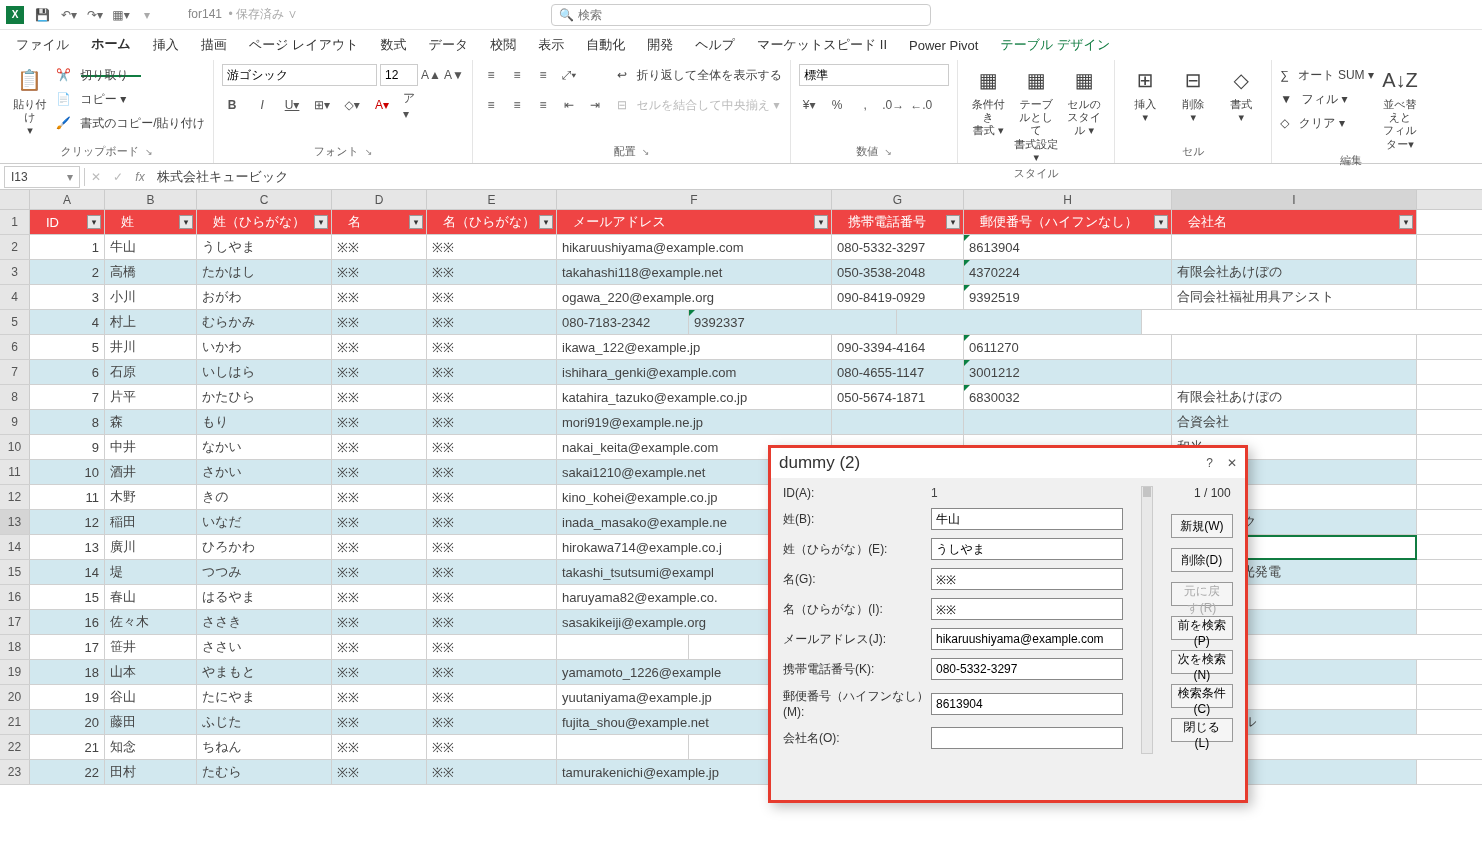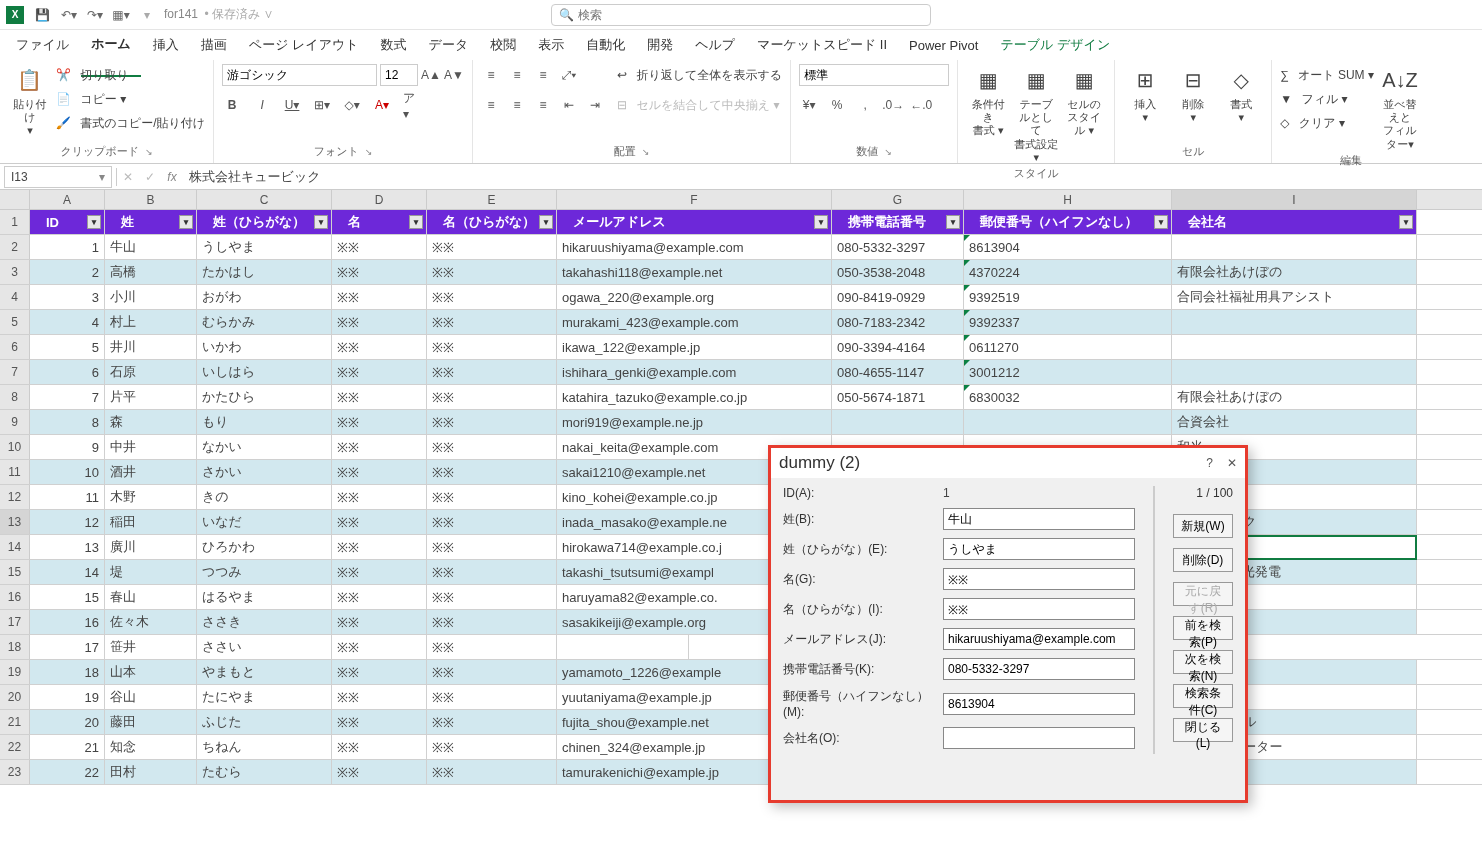"for141 • 保存済み ∨" .title-bar .doc-name { margin-left: 4px -> 28px }
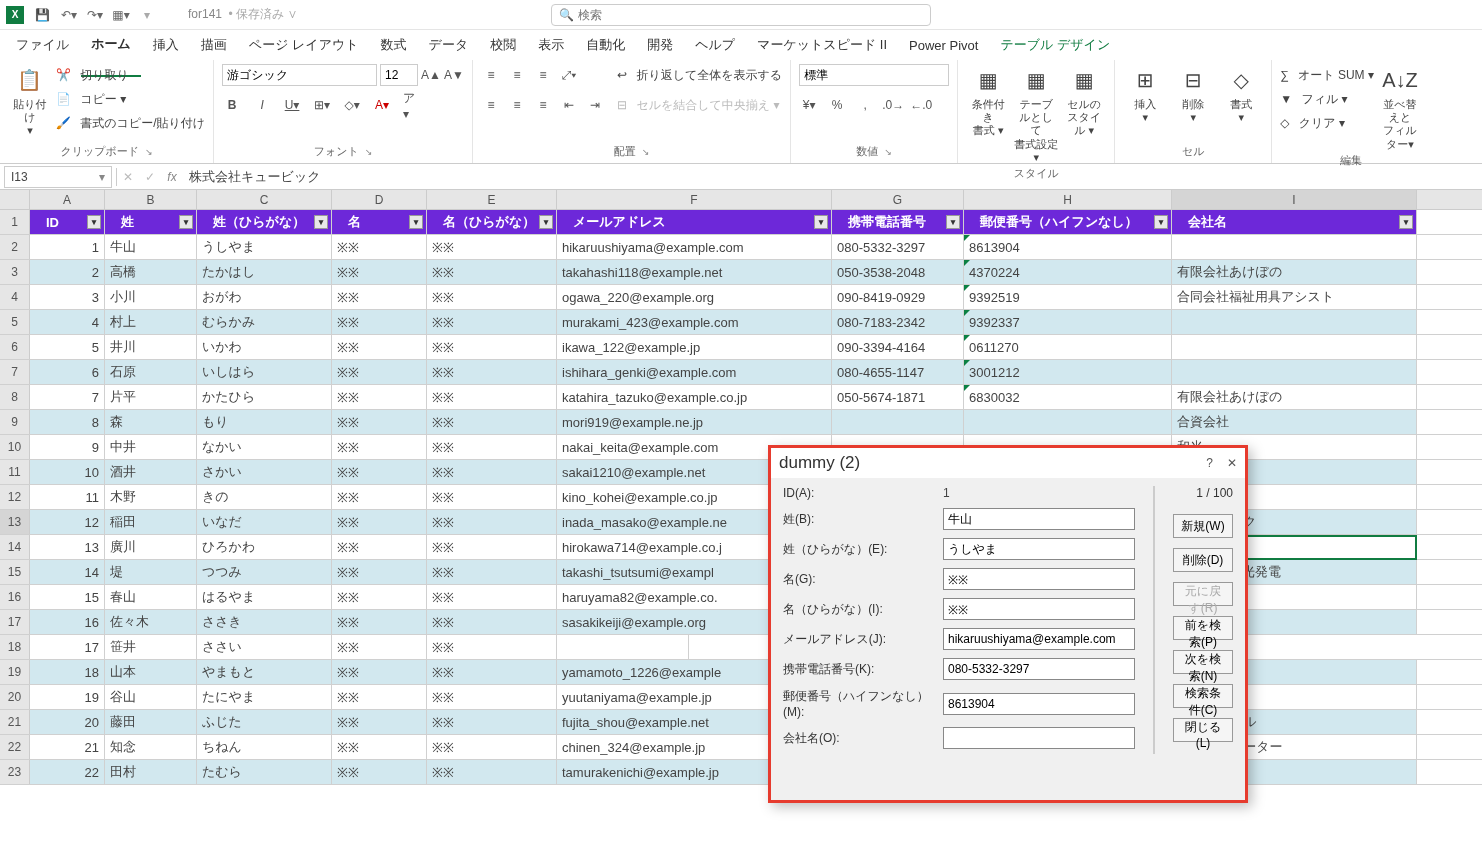"I13" .name-box { width: 108px -> 76px }
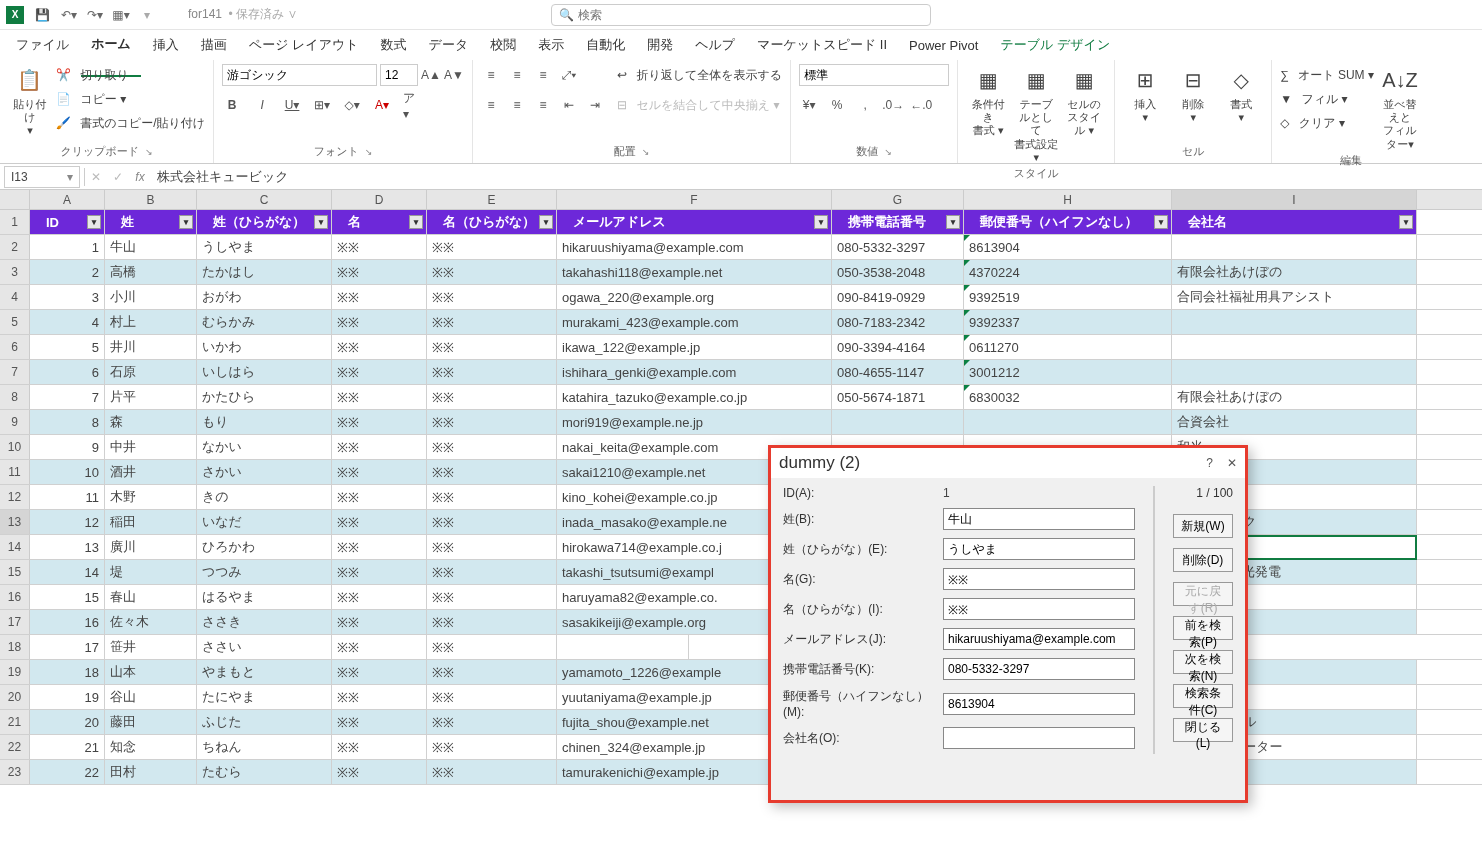"ID" .hdr { background: #6d28d9 -> #ef4444; font-weight: bold -> normal }
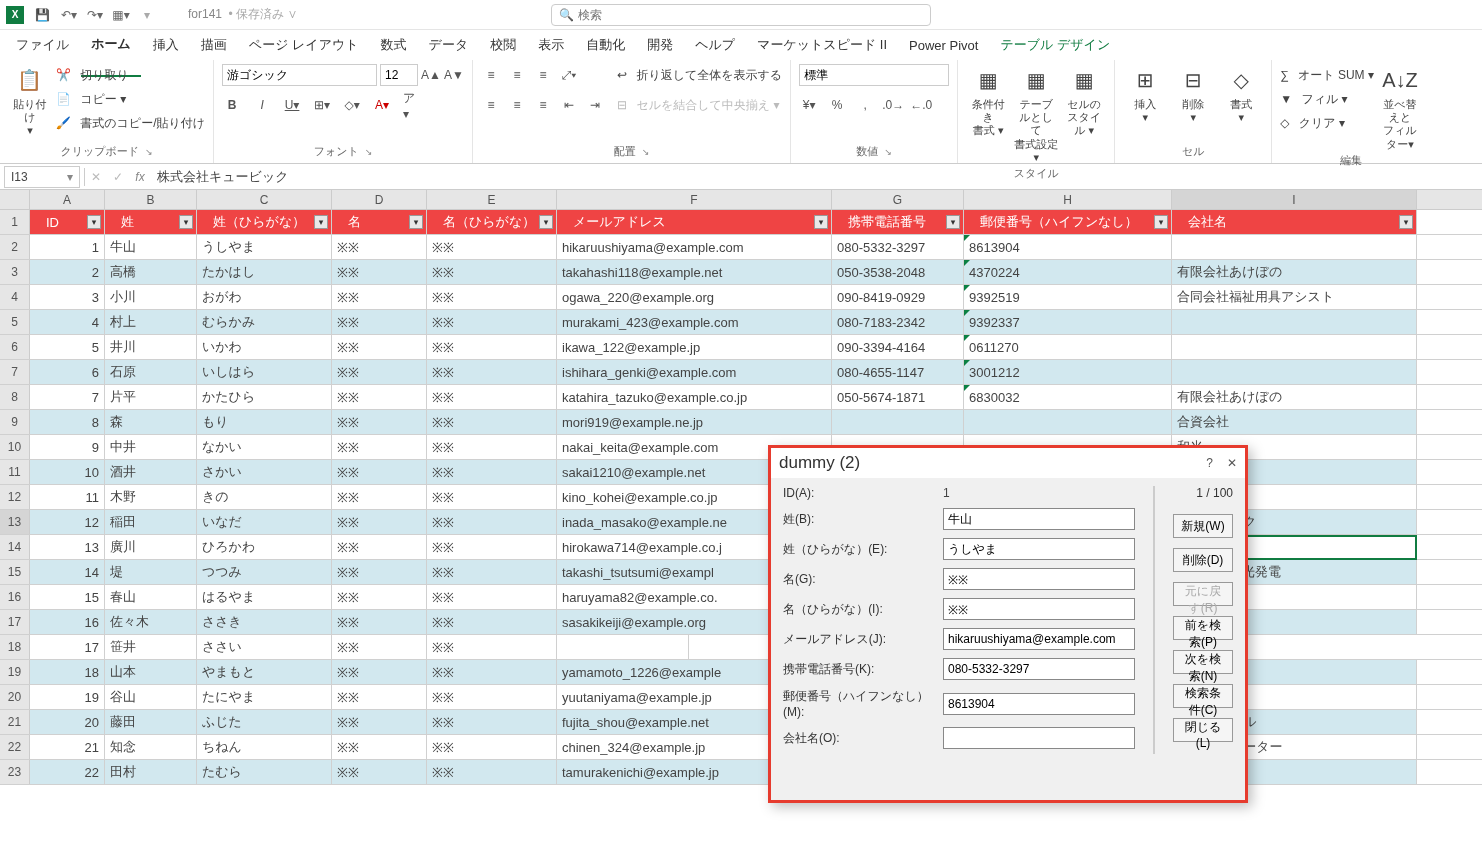"murakami_423@example.com" div.cell { html: <div>murakami_423@example.com</div> -> none }
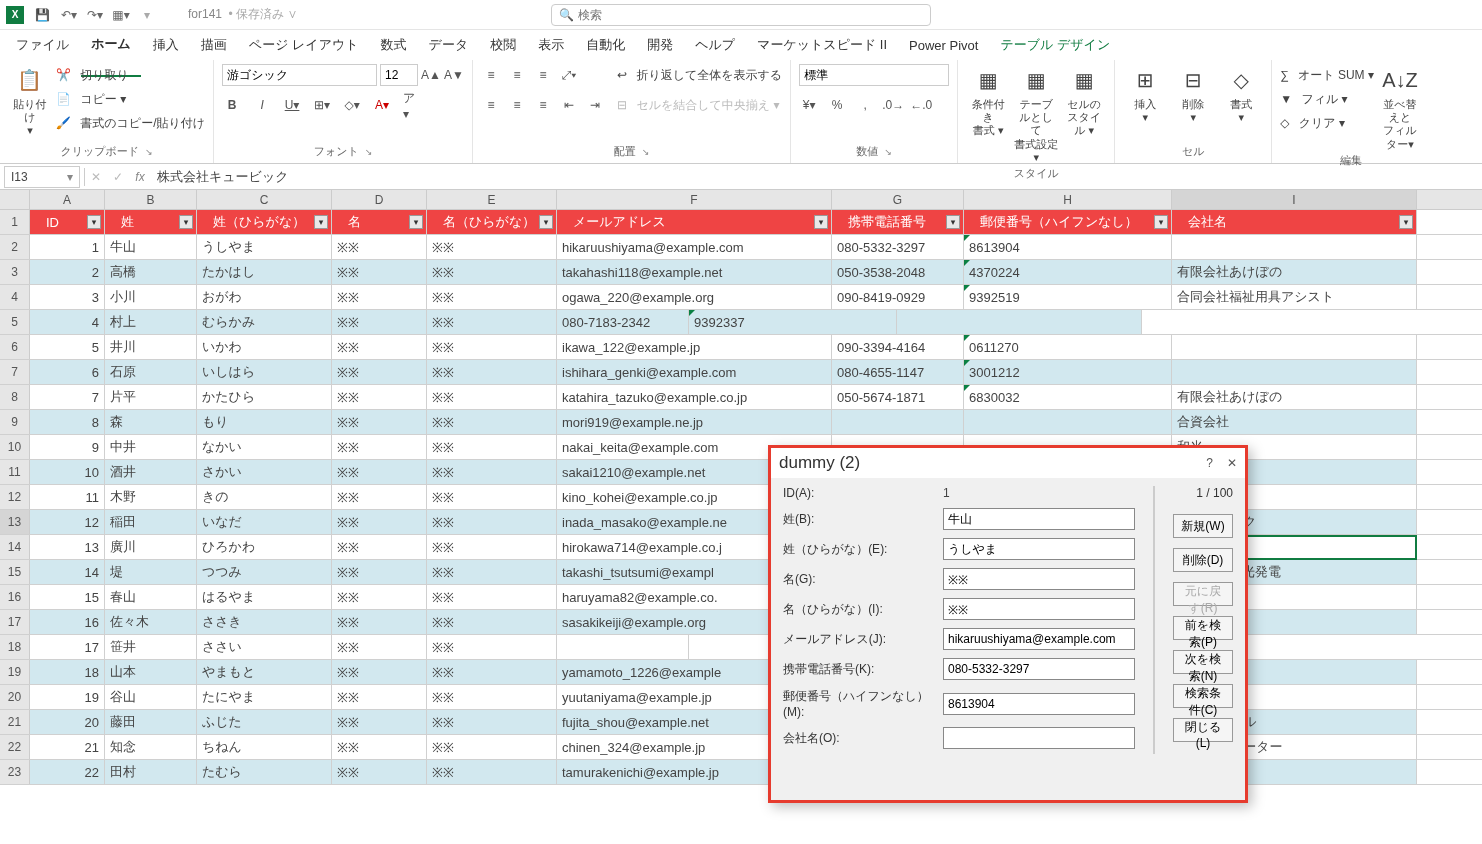"ID(A):" .form-row { gap: 12px -> none }
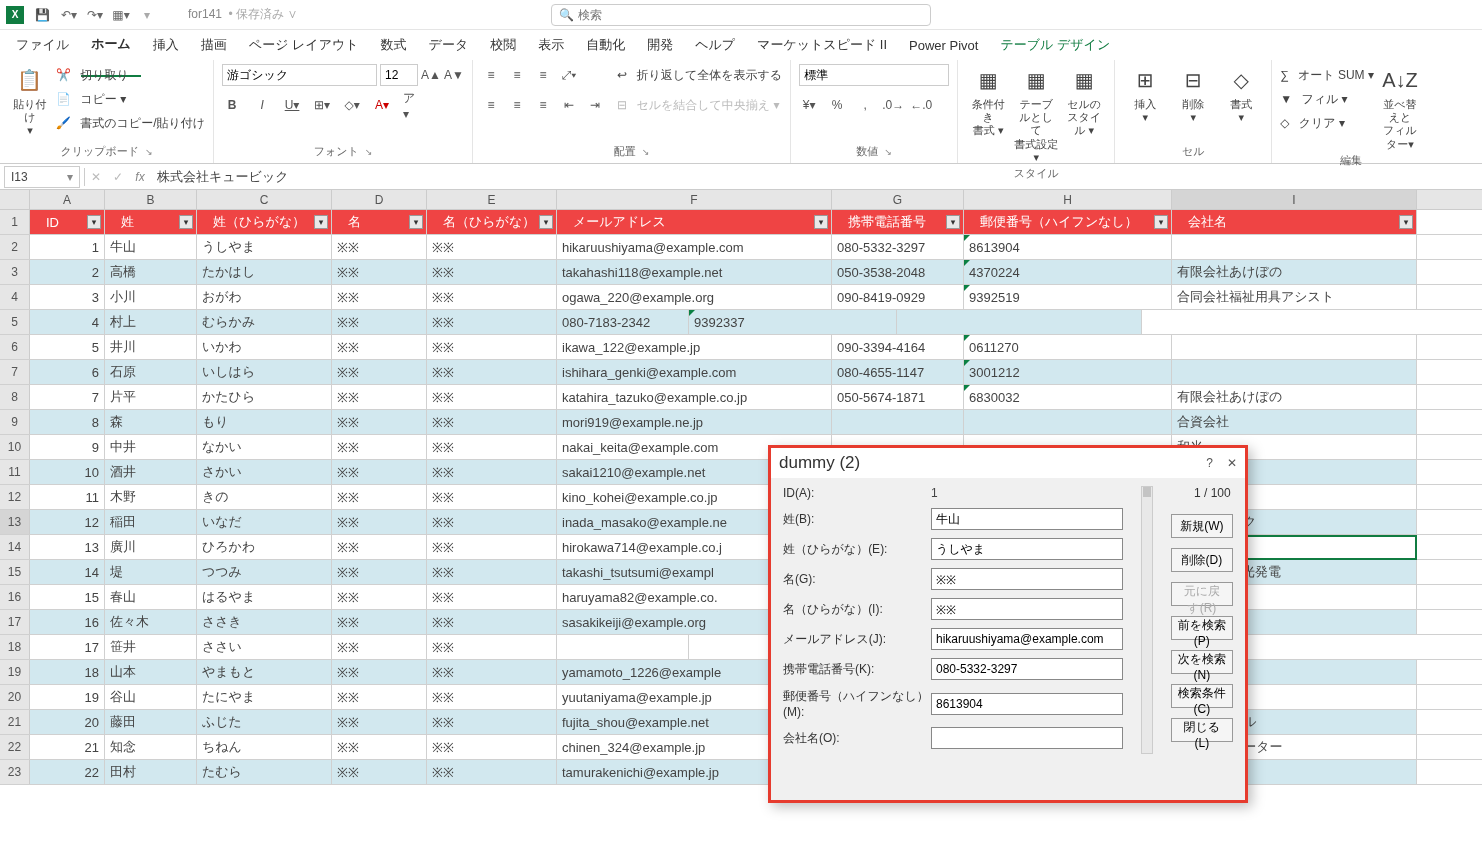"chinen_324@example.jp" div.cell { html: <div>chinen_324@example.jp</div> -> none }
